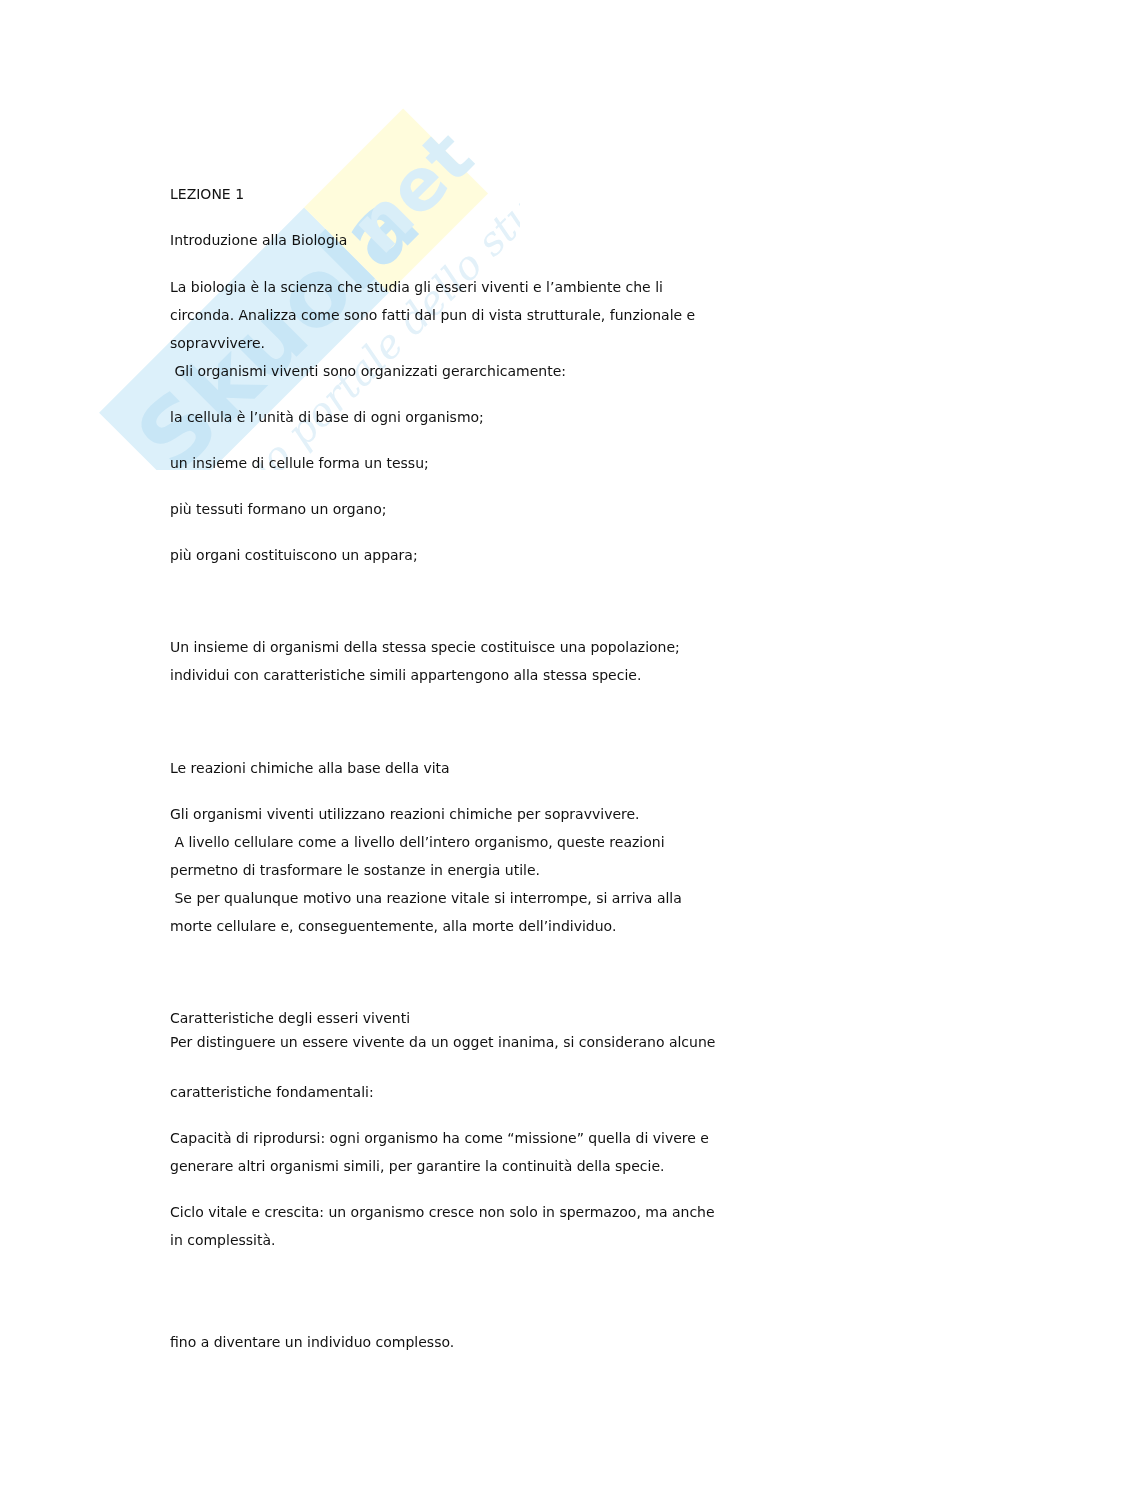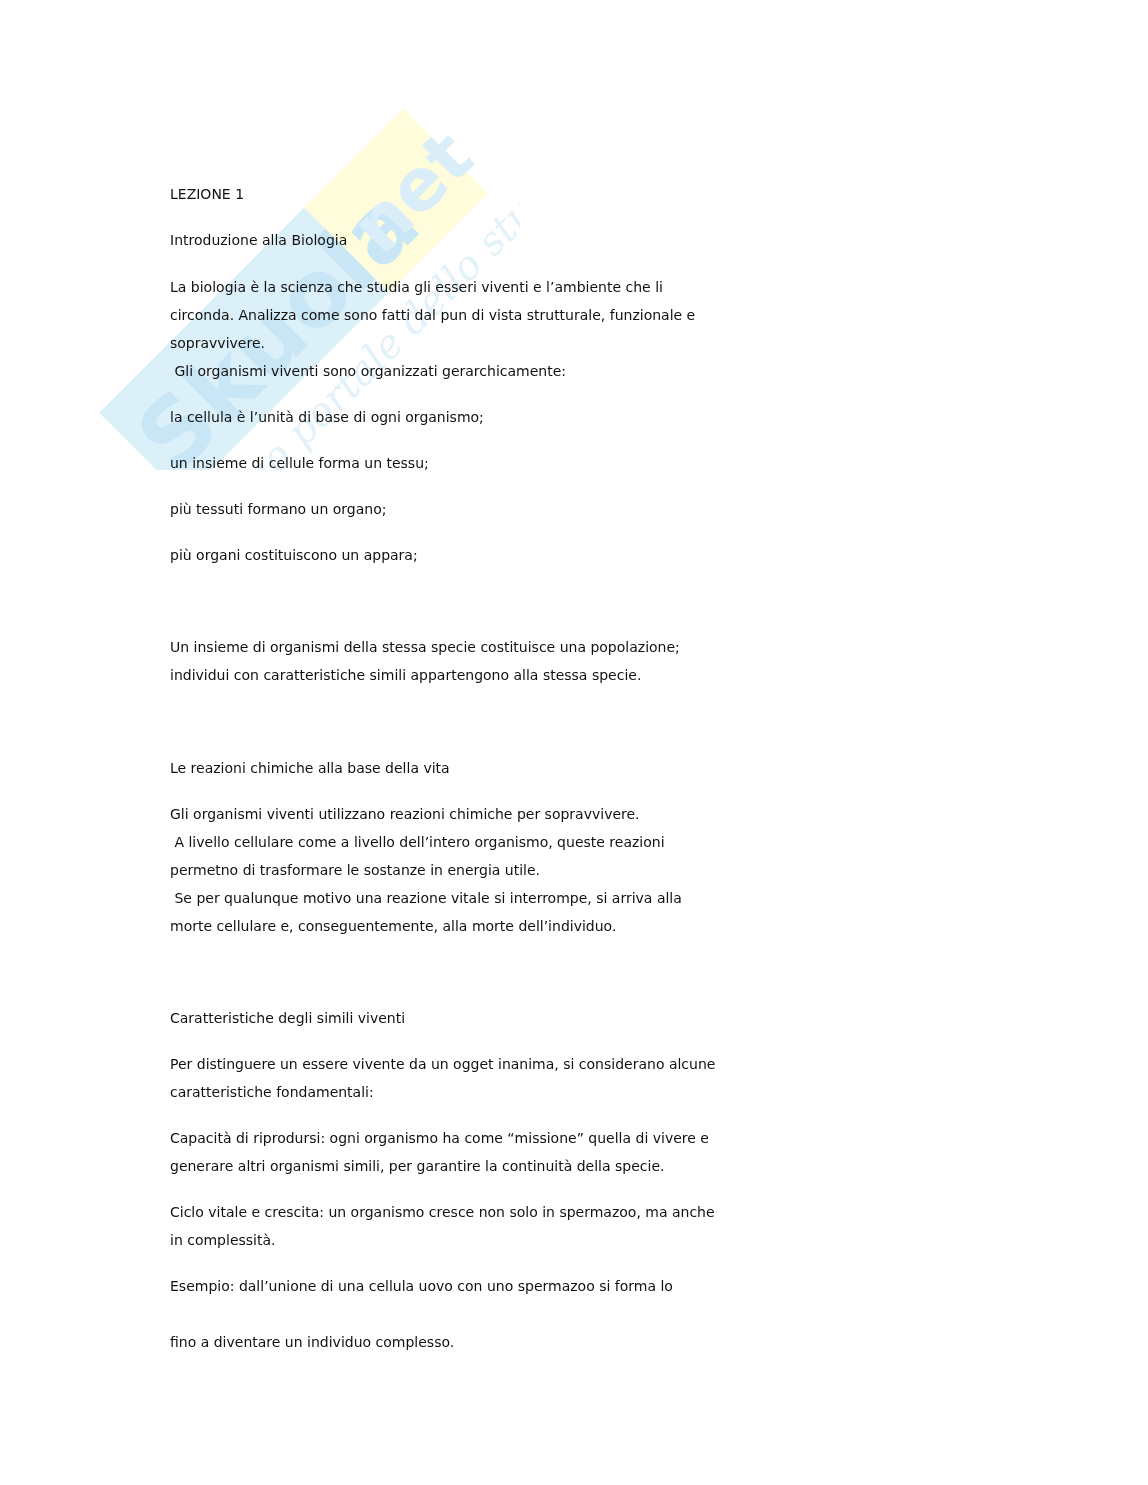"Caratteristiche degli simili viventi" div.line { text: simili -> esseri }
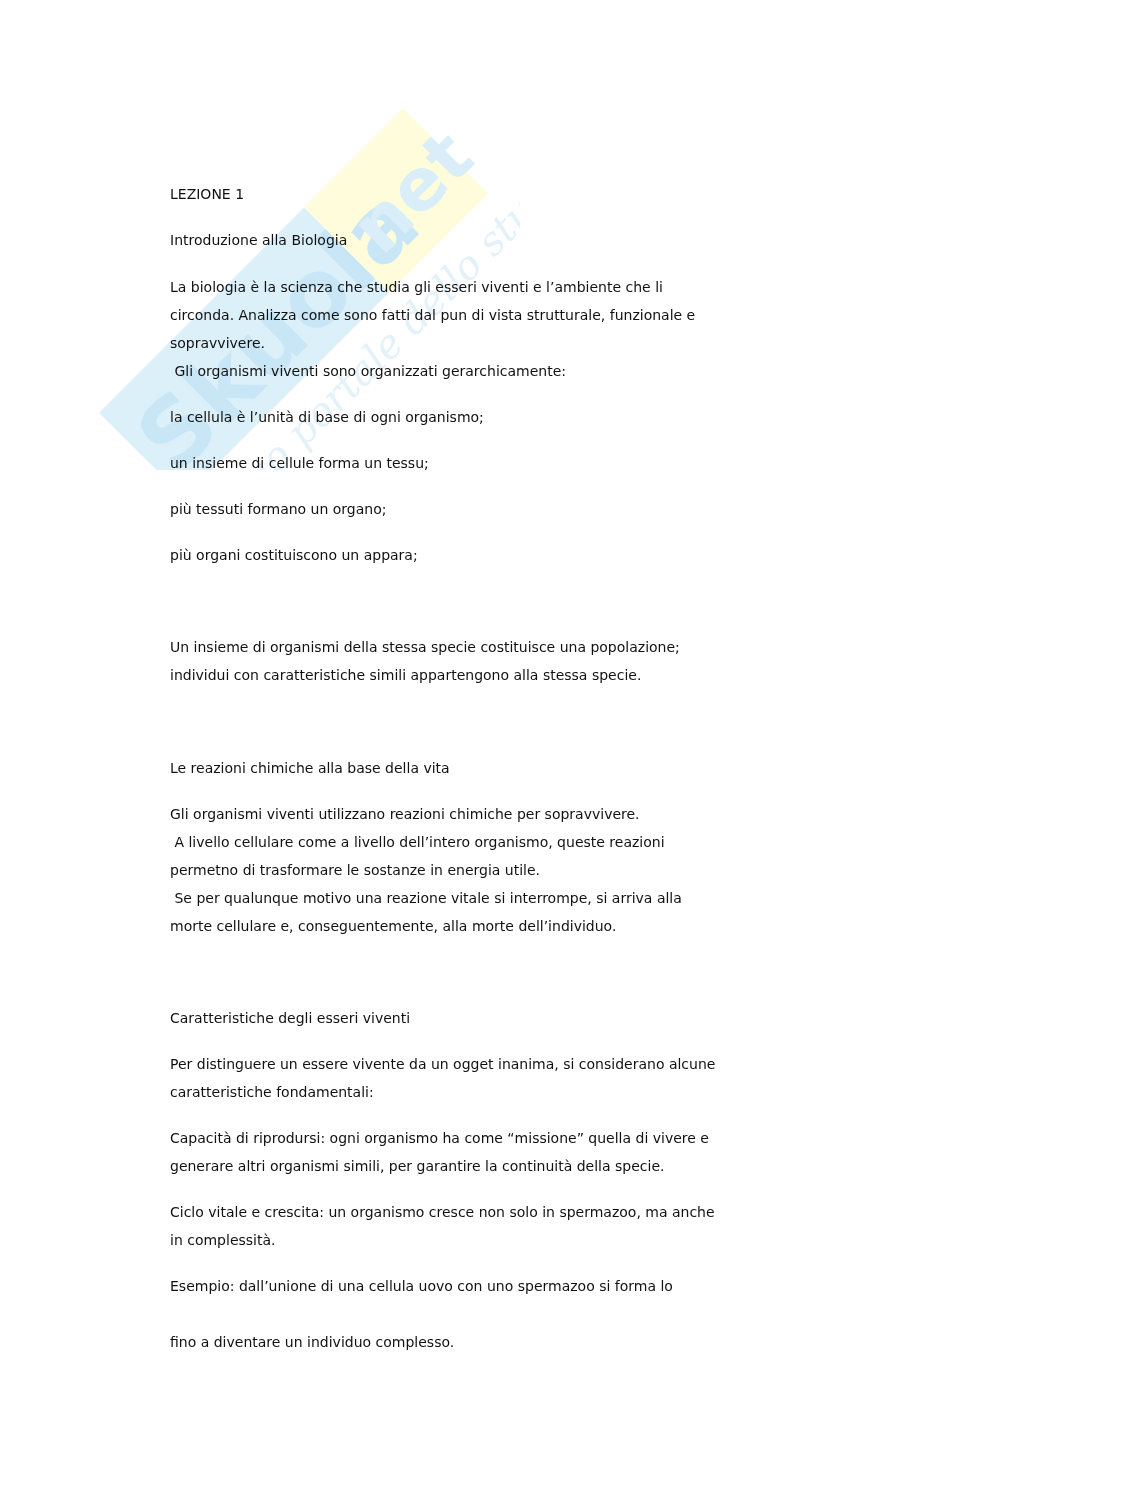"Per distinguere un essere vivente" div.line { top: 1002px -> 980px }
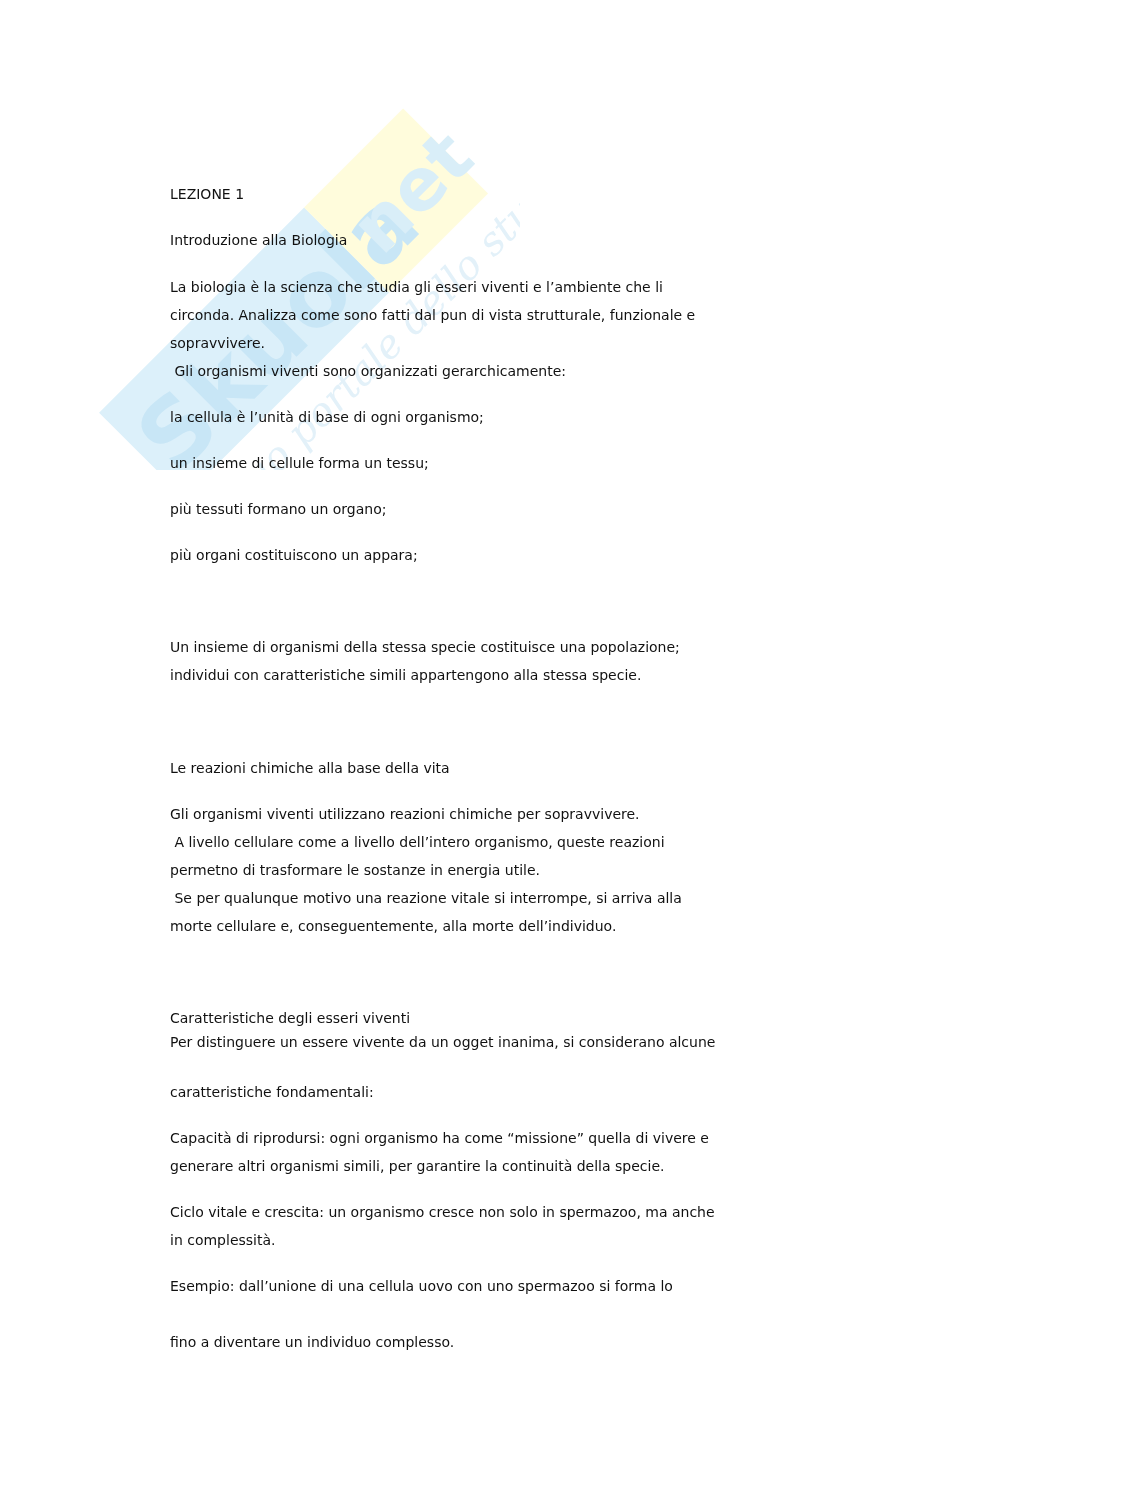"Esempio: dall’unione di una cellula" div.line { html: <div>Esempio: dall’unione di una cellula uovo con uno spermazoo si forma lo</div> -> none }
